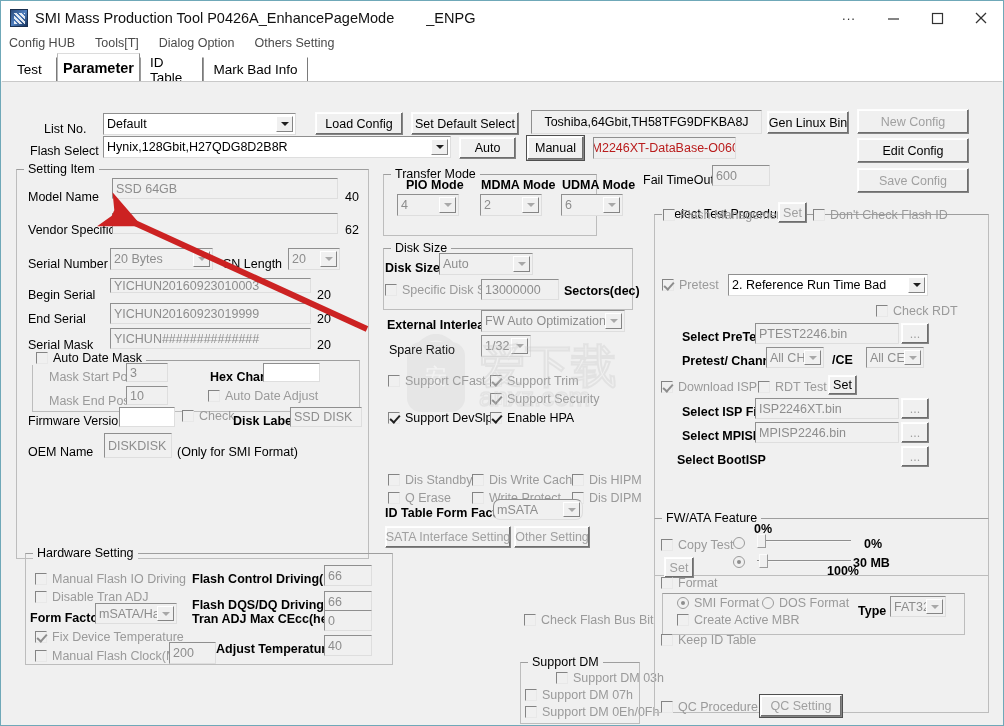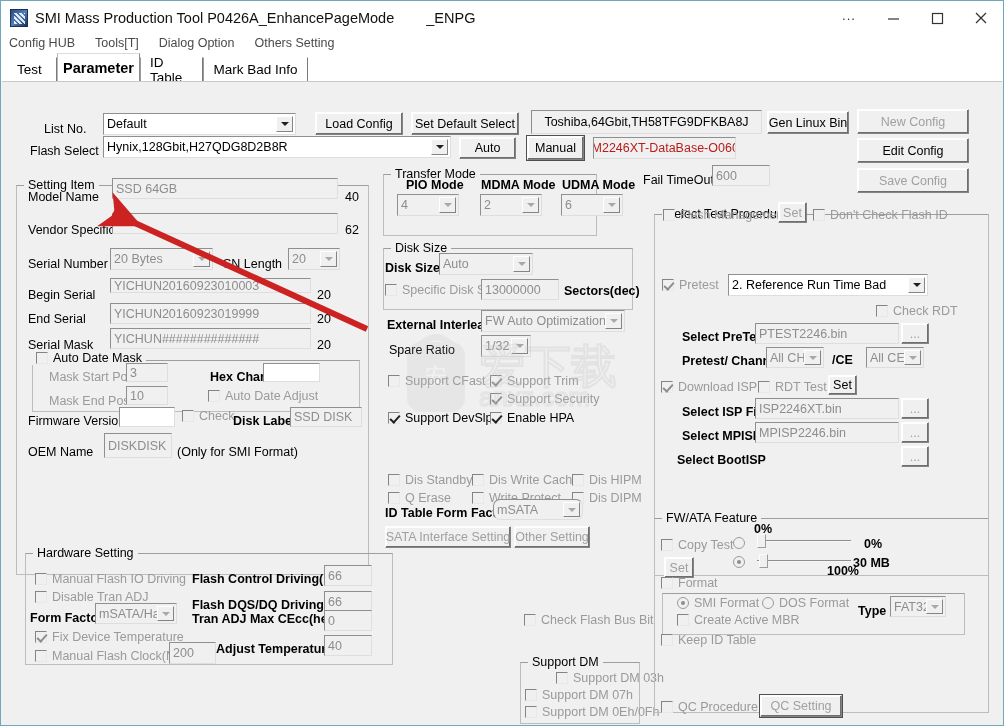"Setting Item" div.grp { margin-top: 16px -> none }
